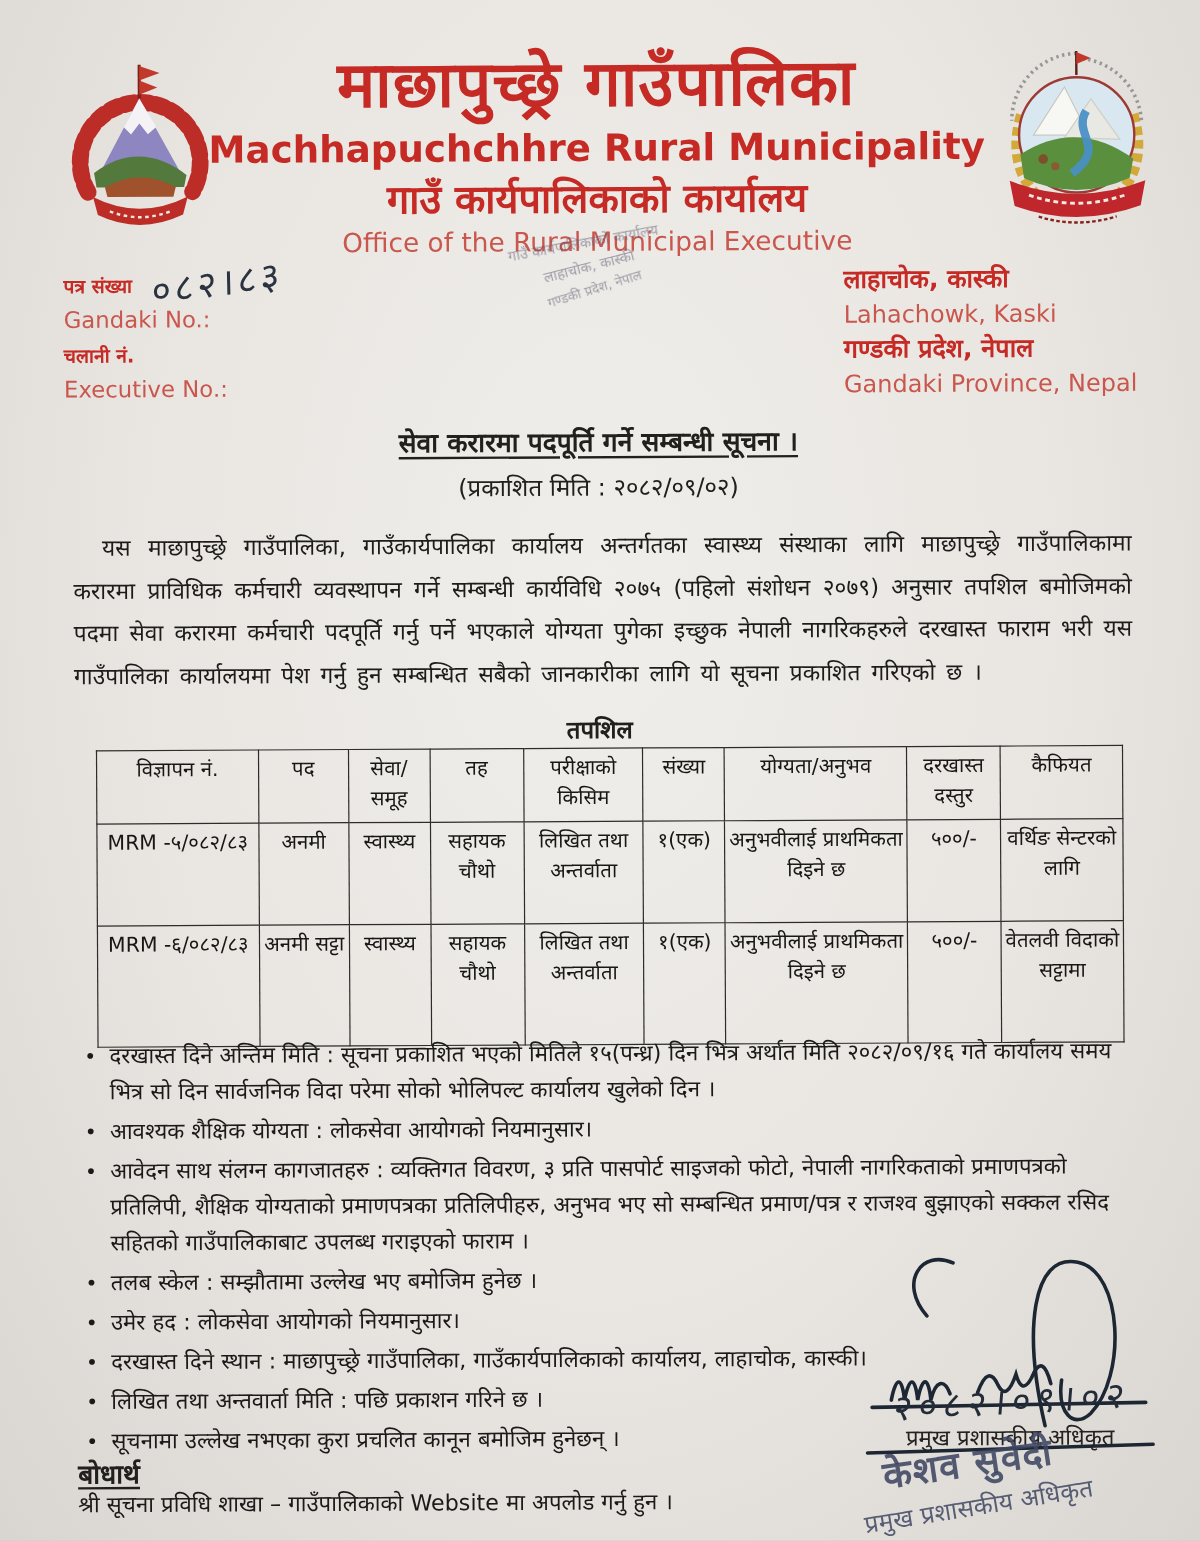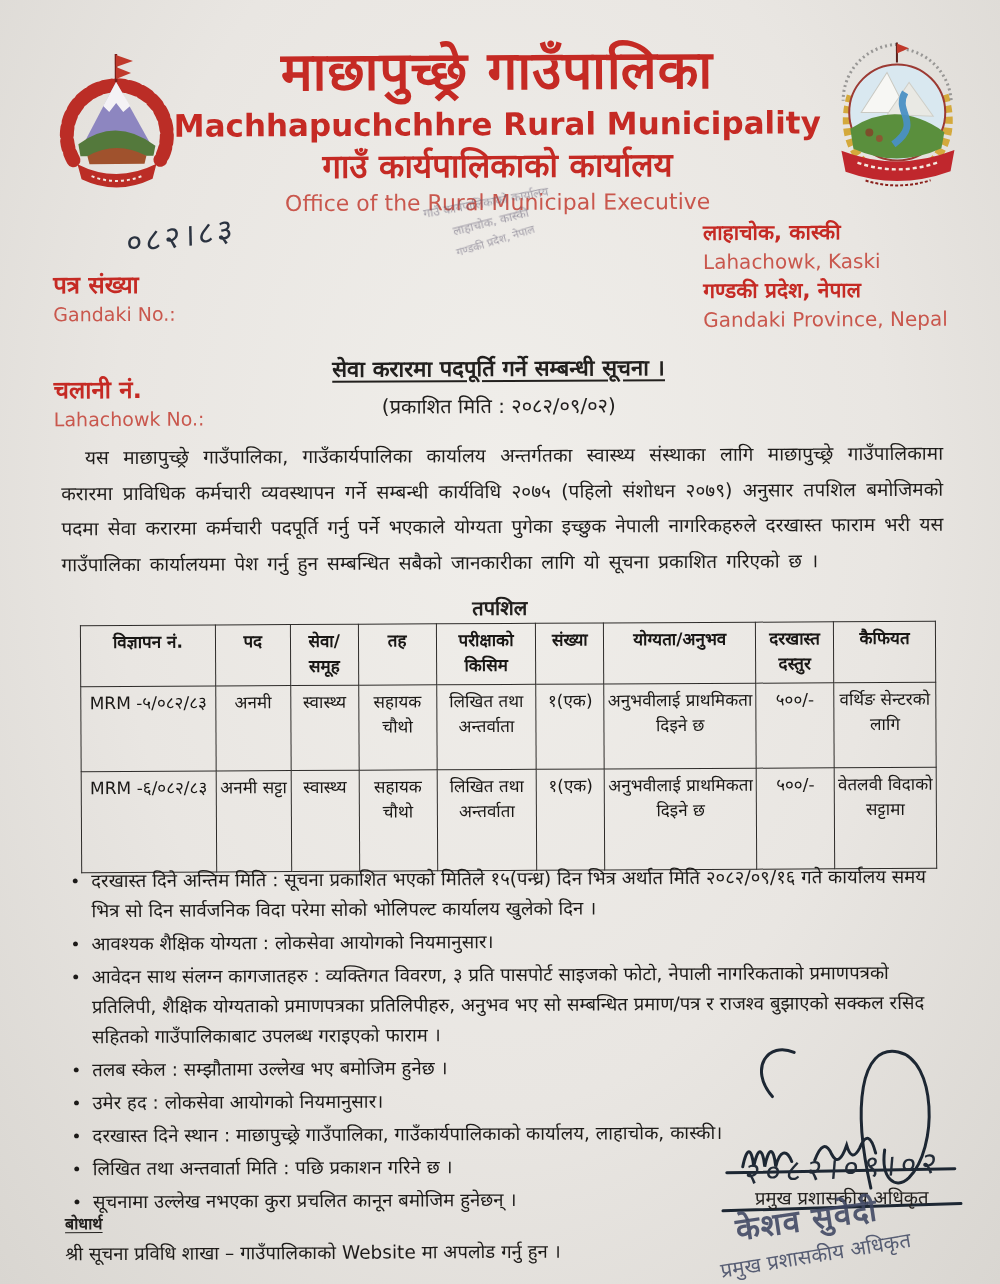"पत्र संख्या" .letter-info .lbl-np { font-size: 24px -> 16px; margin-top: 47px -> none }
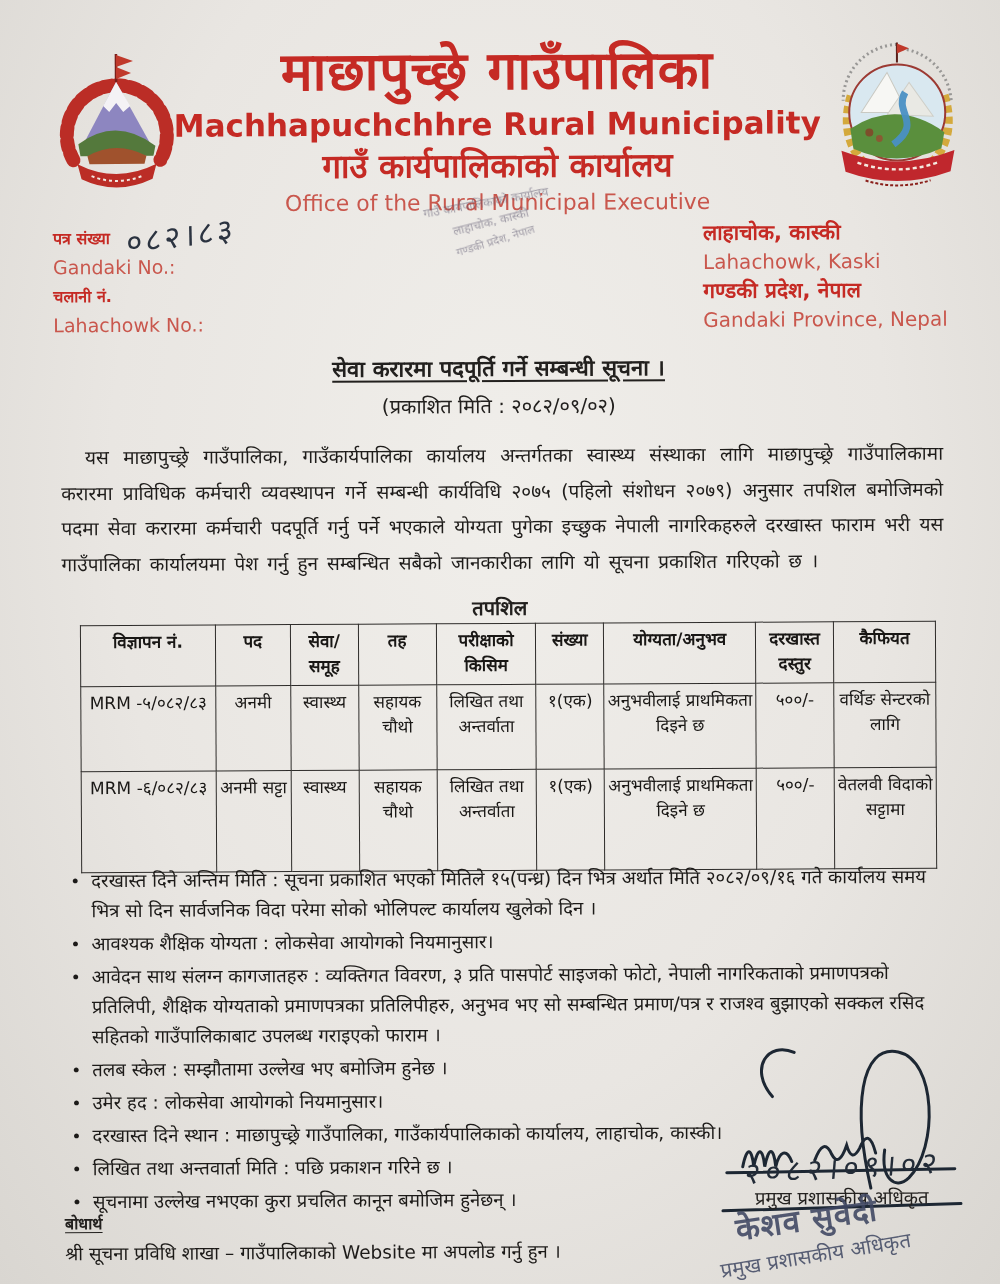"Lahachowk No.:" div.softred { text: Lahachowk -> Executive }
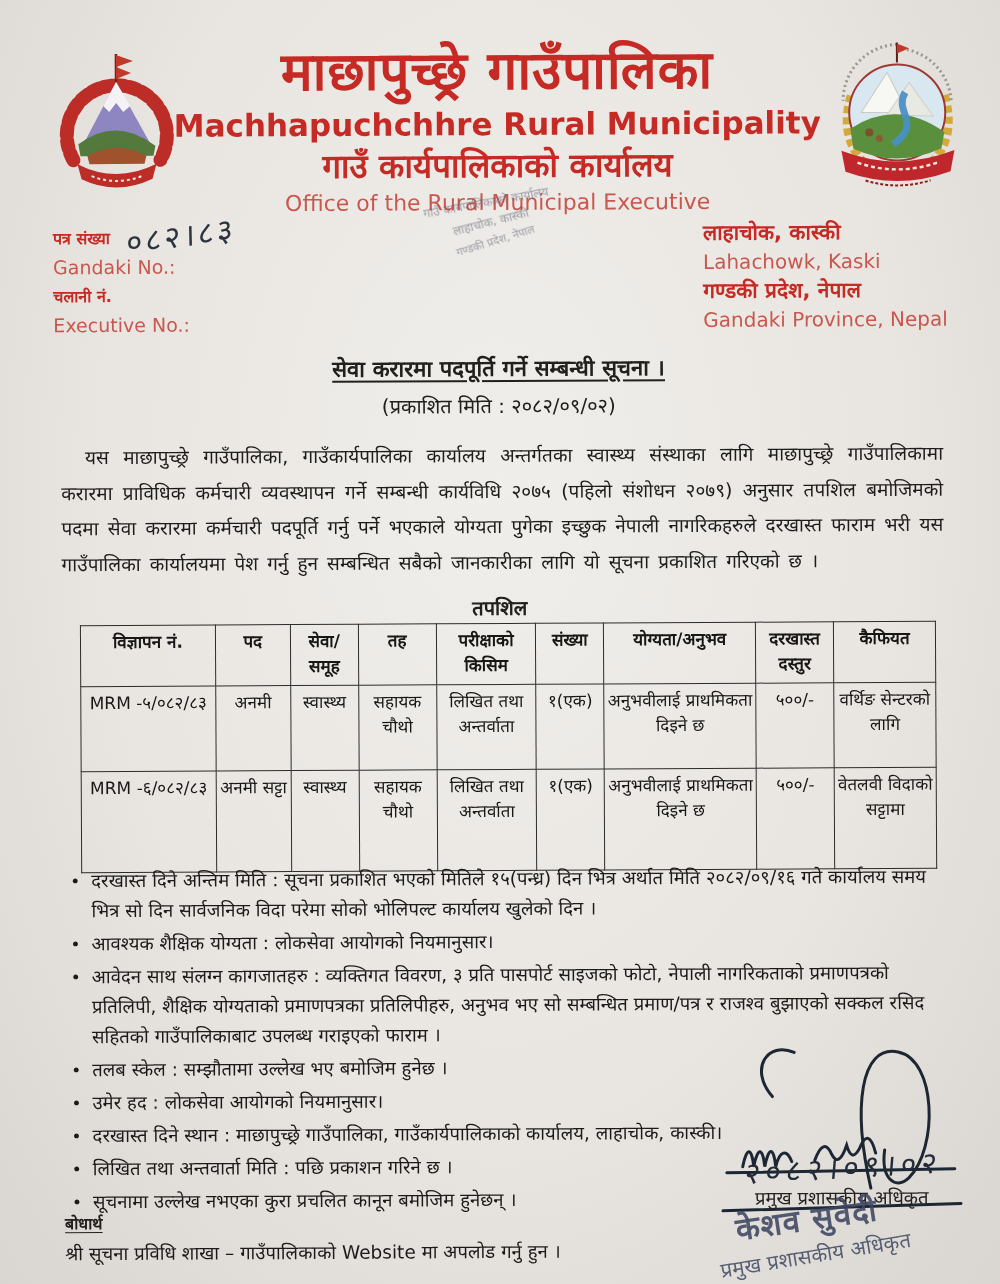"विज्ञापन नं." table.notice th { font-weight: bold -> normal }
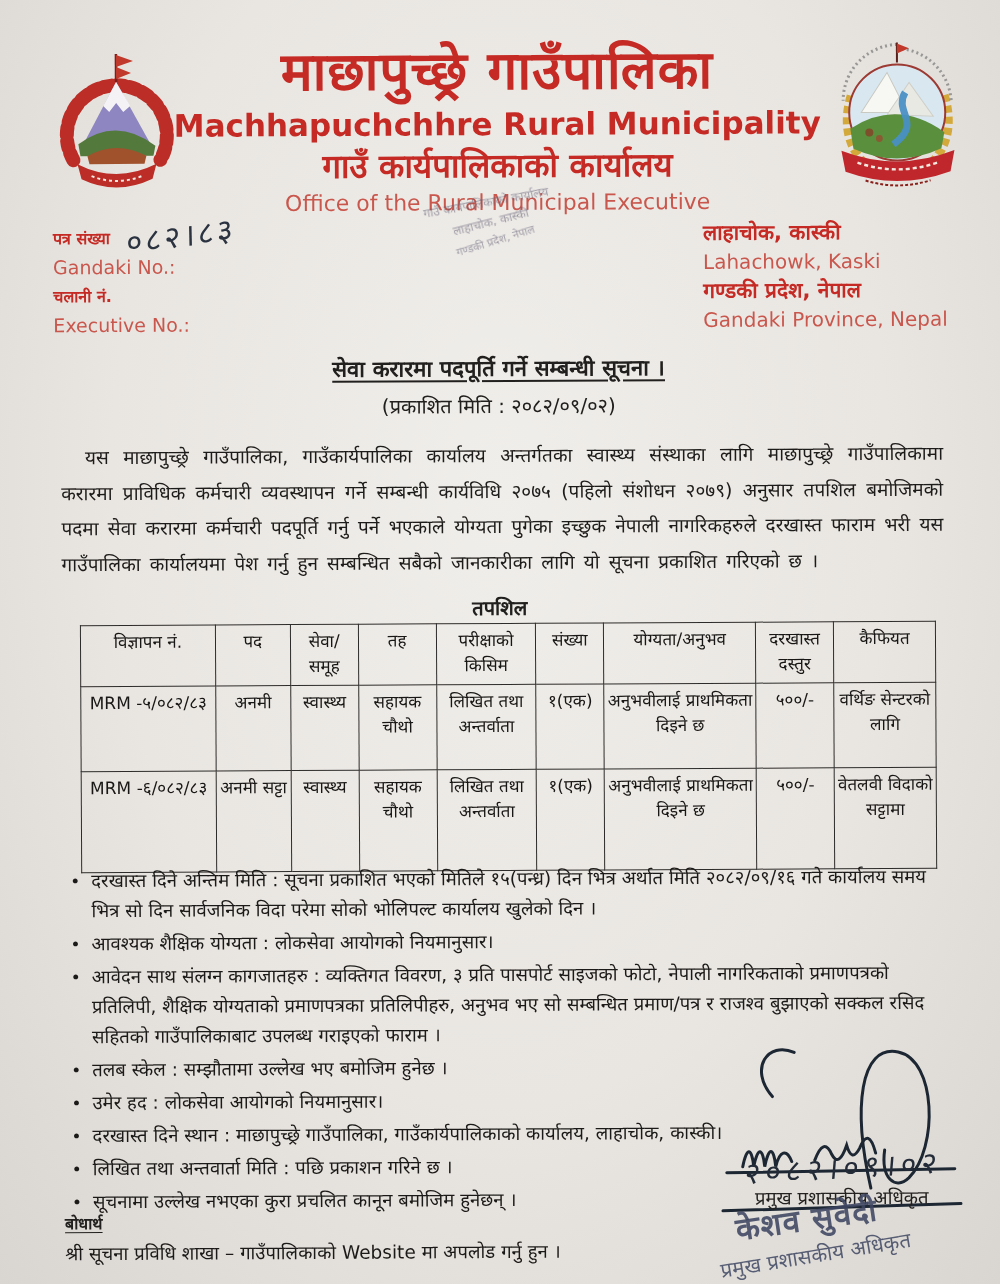"बोधार्थ" .footer-head { font-size: 16px -> 22px }
